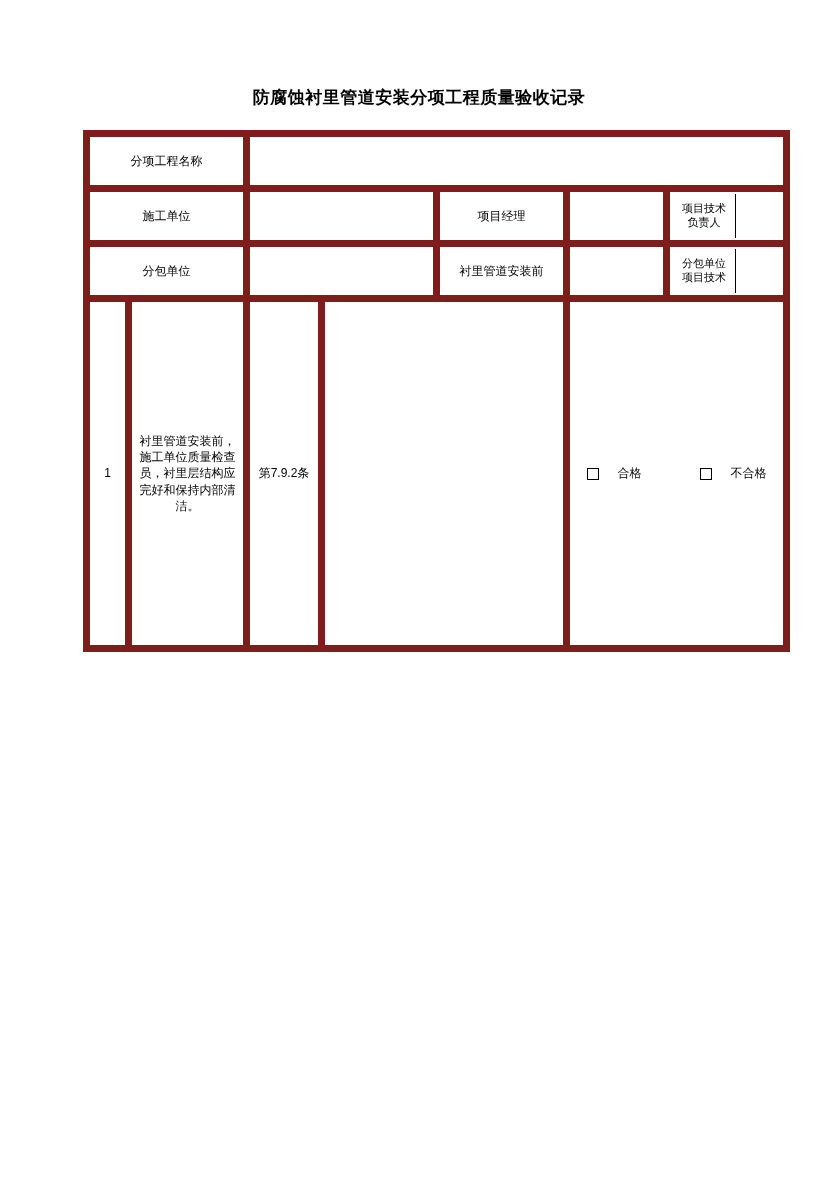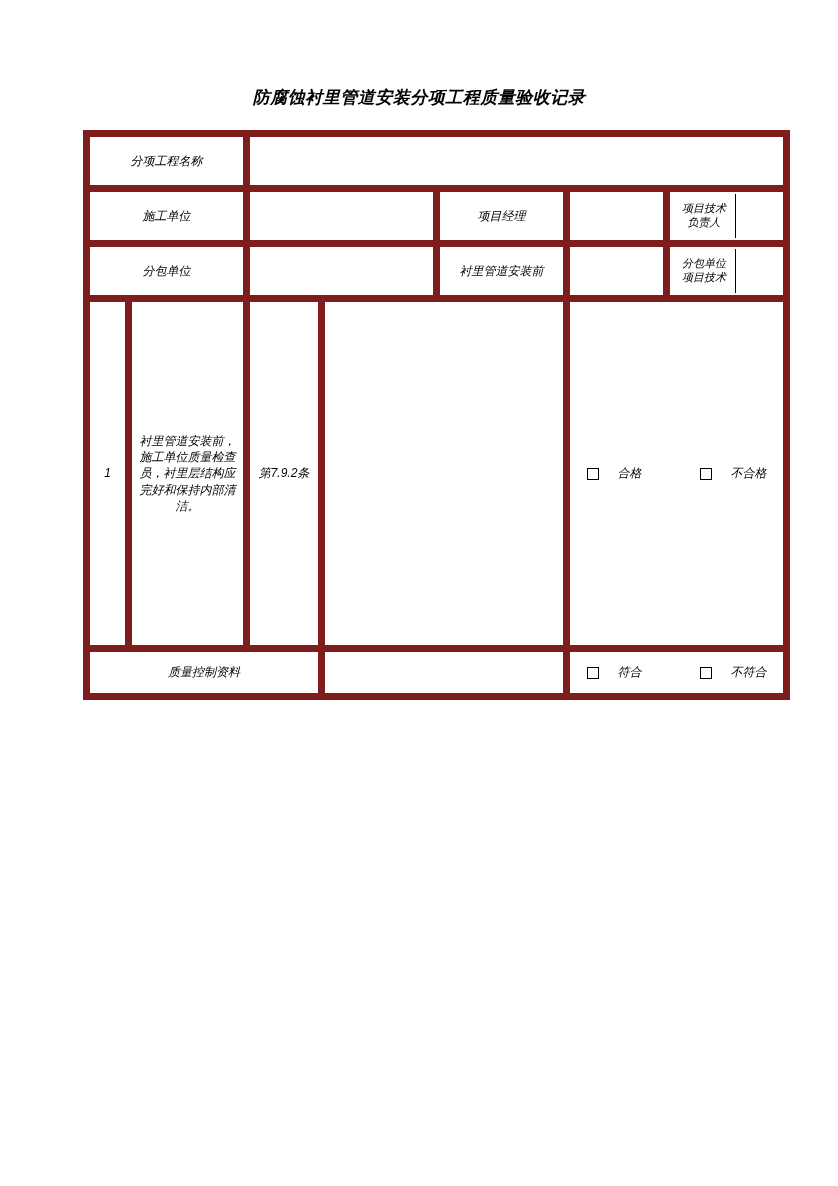"防腐蚀衬里管道安装分项工程质量验收记录" .page { font-style: italic -> none }
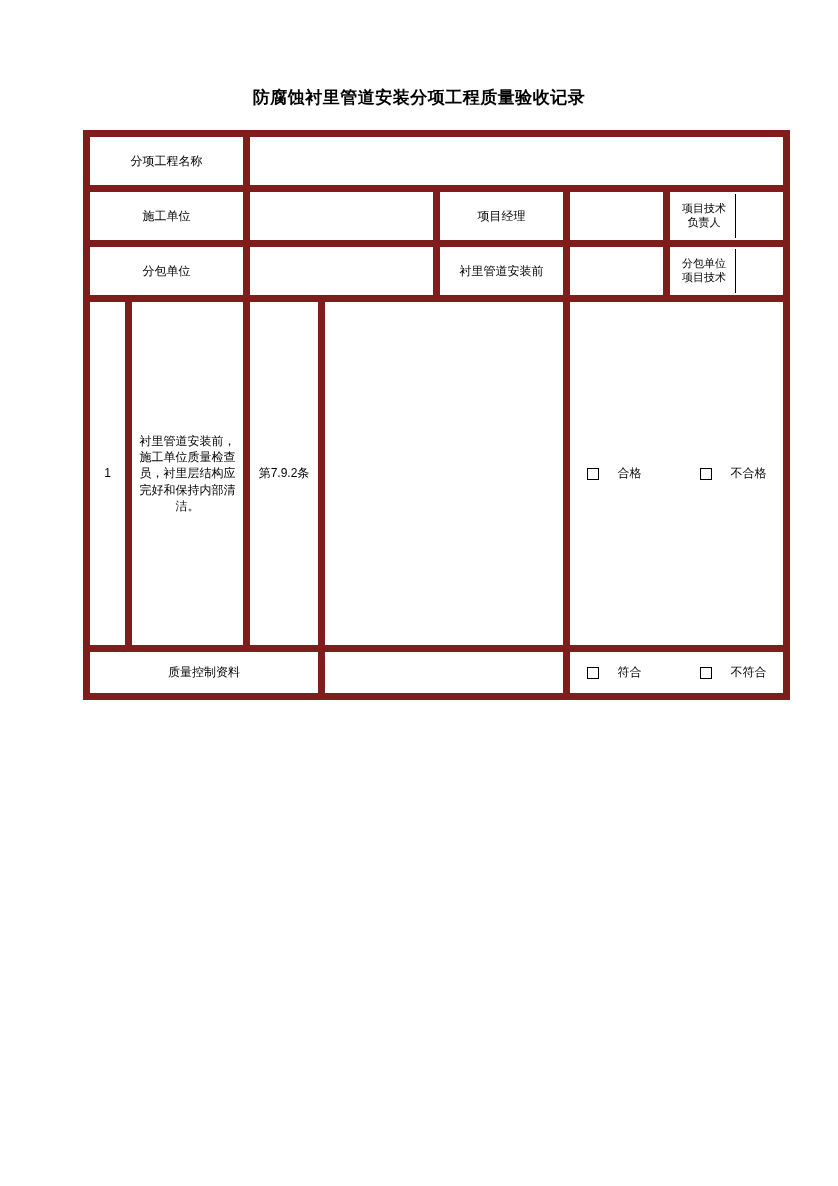"质量控制资料" tr { html: <tr> <td>质量控制资料</td> <td></td> <td> <div> <span> <span></span> <span>符合</span> </span> <span> <span></span> <span>不符合</span> </span> </div> </td> </tr> -> none }
